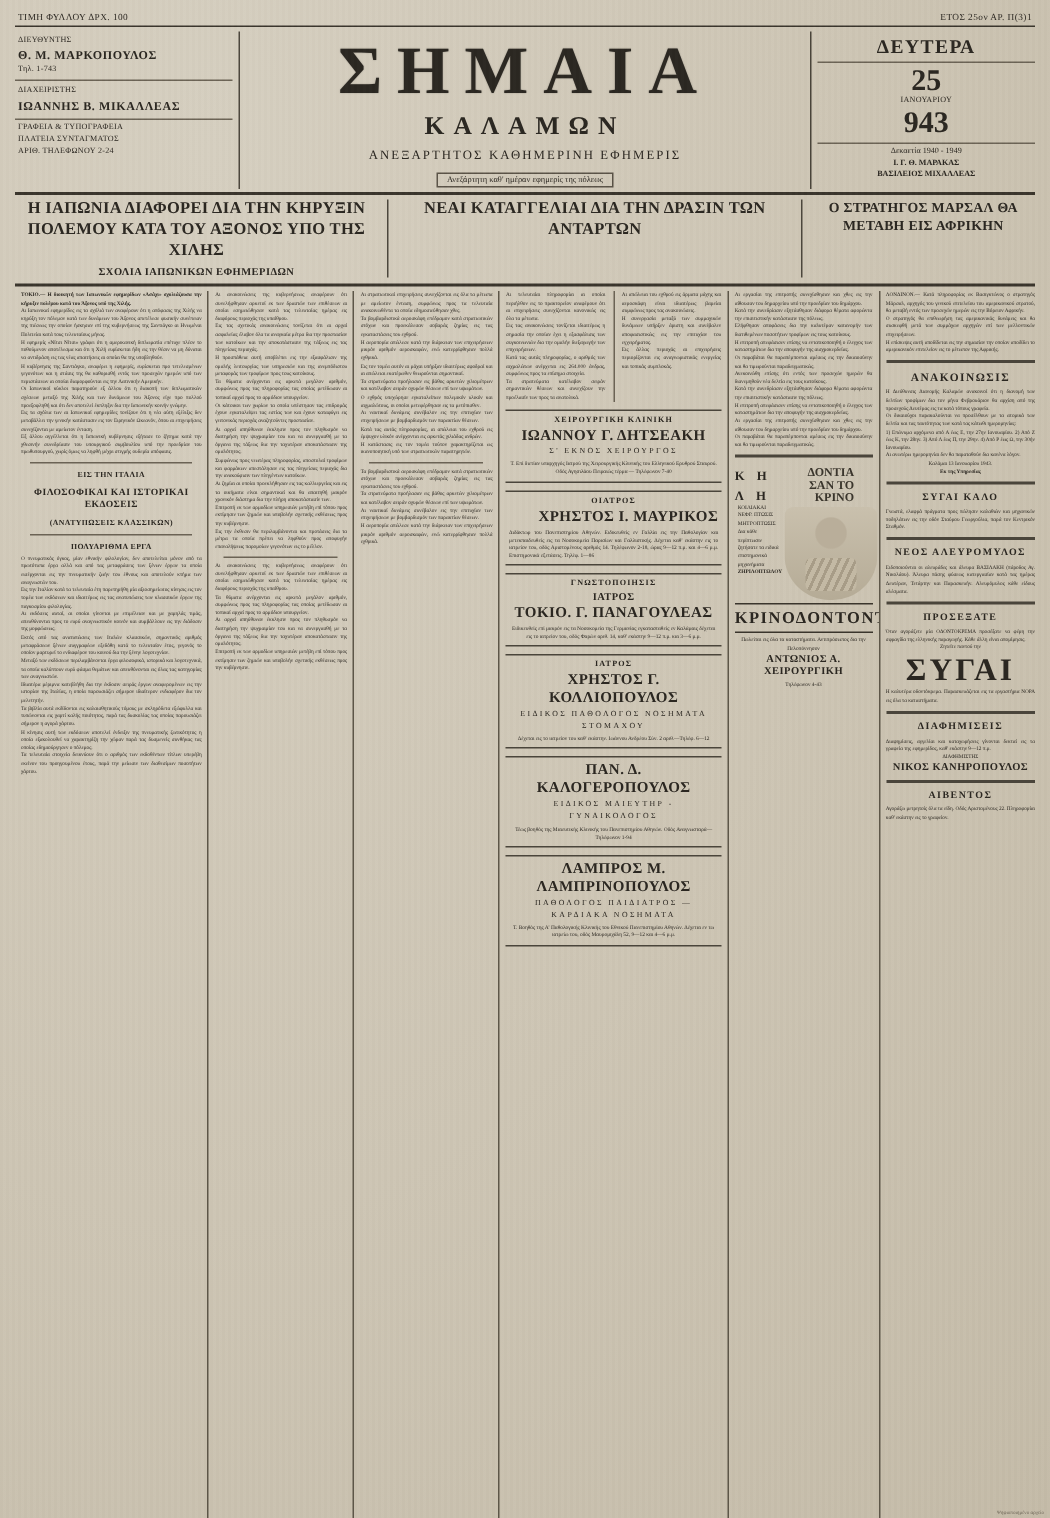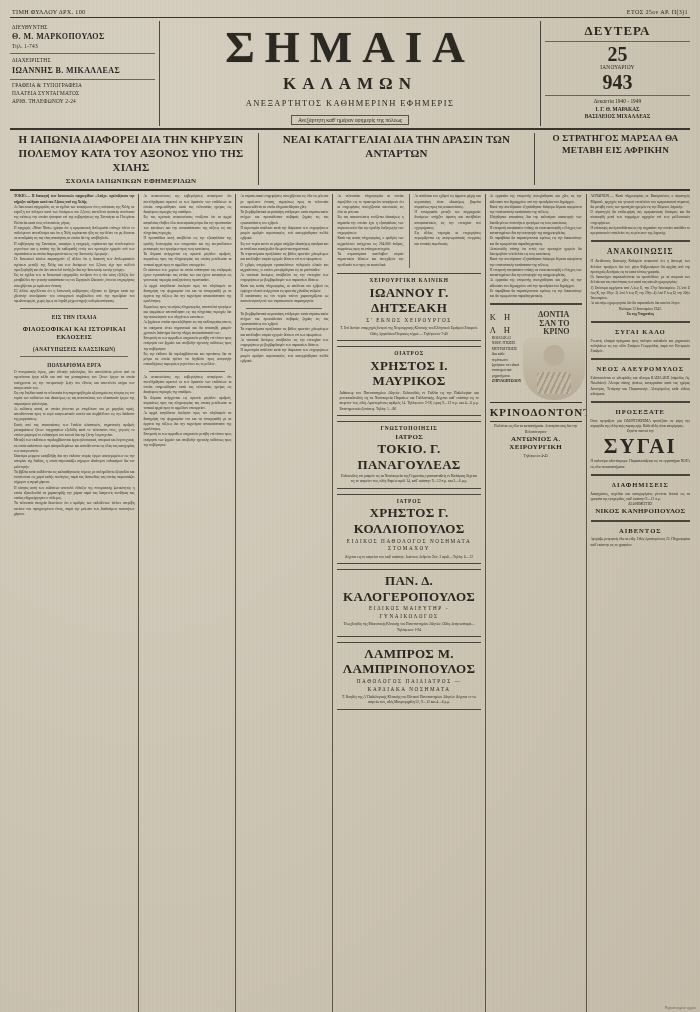"ΙΩΑΝΝΟΥ Γ. ΔΗΤΣΕΑΚΗ" .ad-name { font-size: 13px -> 10px }
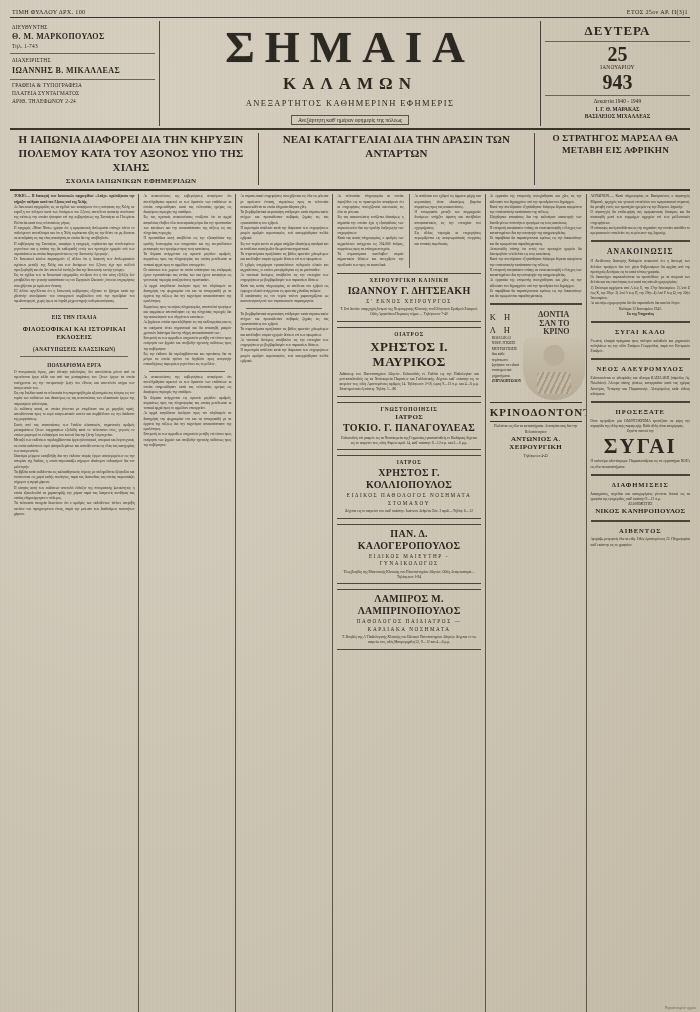"Κ Η Λ Η" .tp-head { font-weight: normal -> bold }
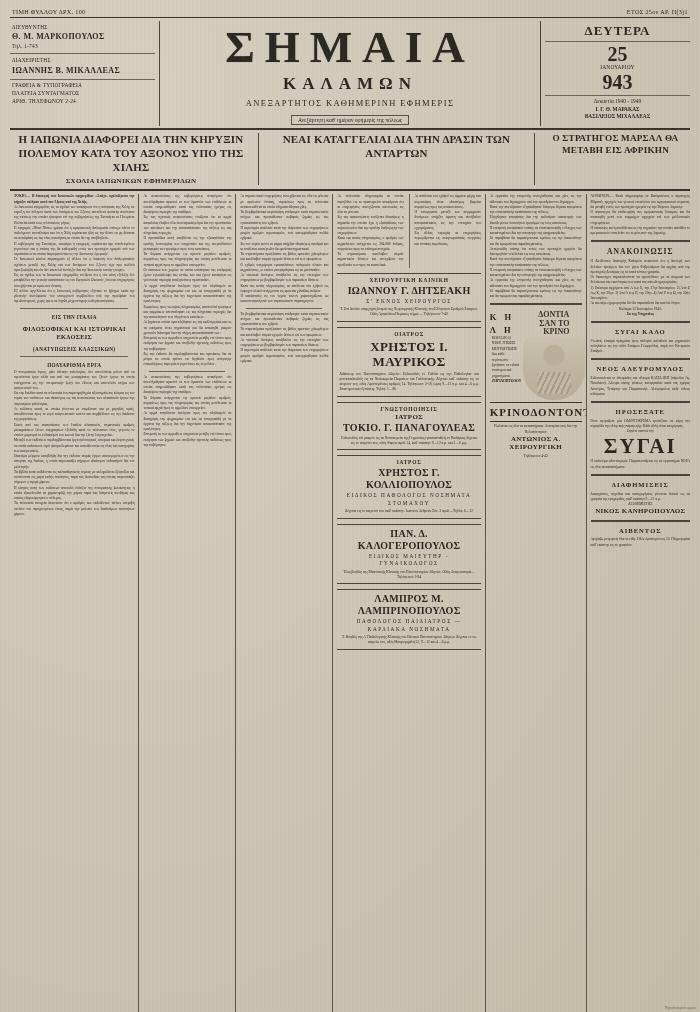"ΧΡΗΣΤΟΣ Ι. ΜΑΥΡΙΚΟΣ" .ad-name.lg { font-size: 13px -> 10px; text-align: none -> right }
